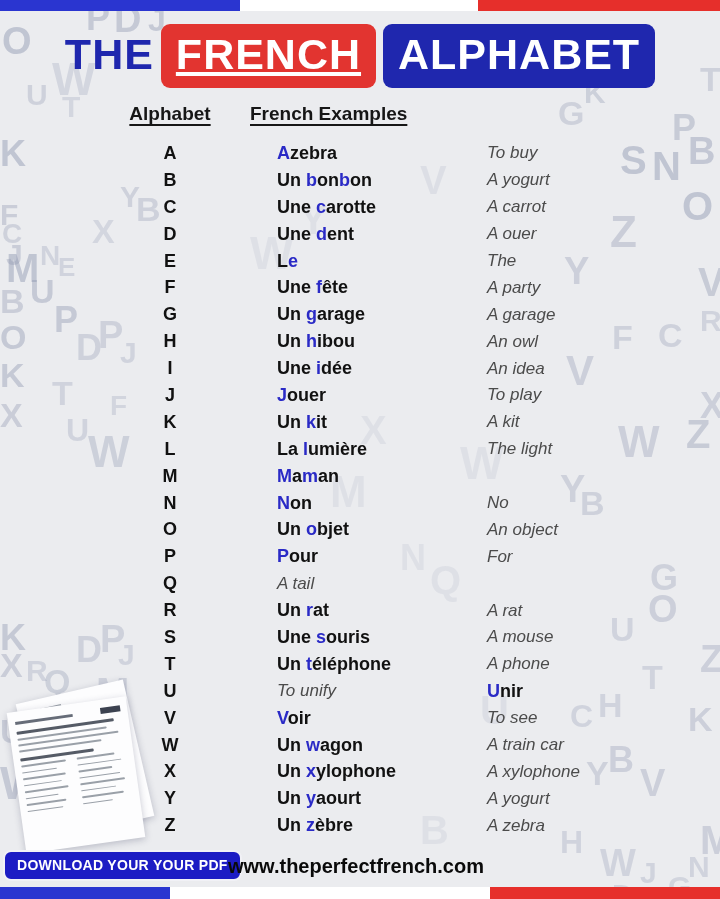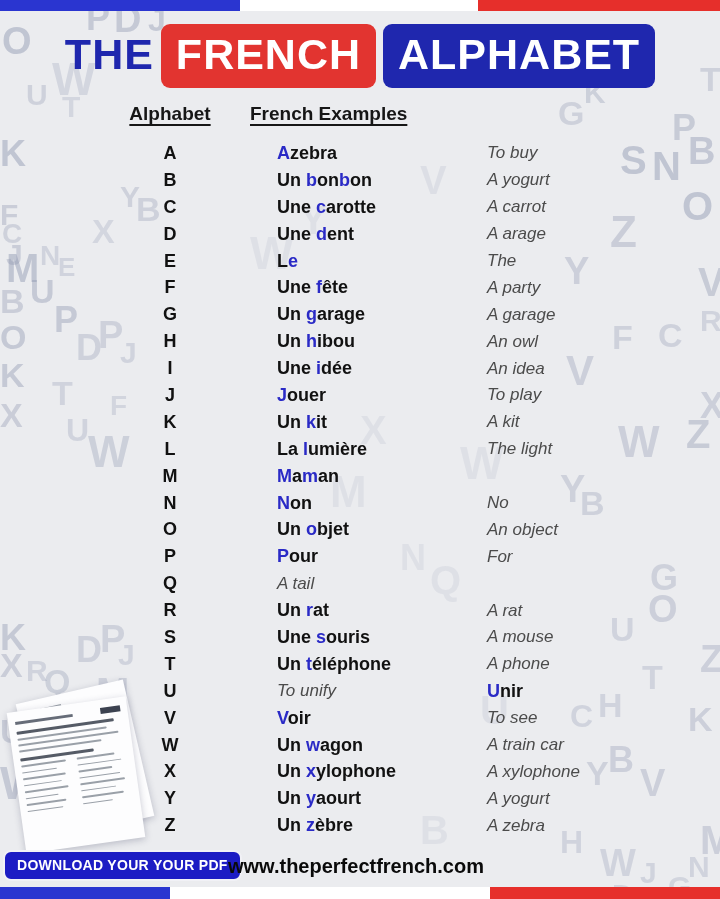"FRENCH" .title-box.red { text-decoration: none -> underline }
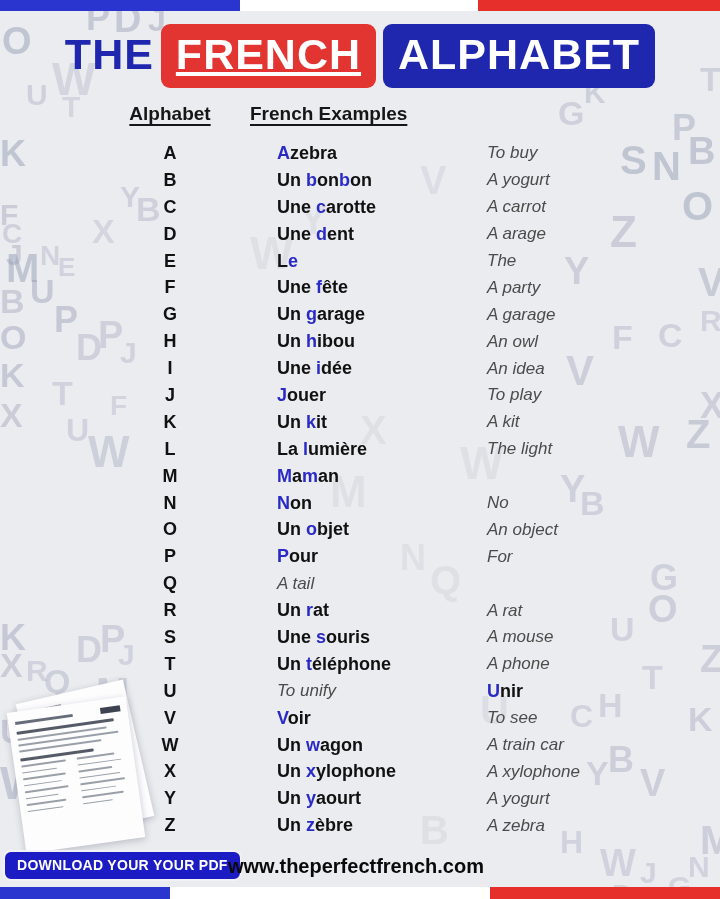"A arage" div.cell { text: arage -> ouer }
